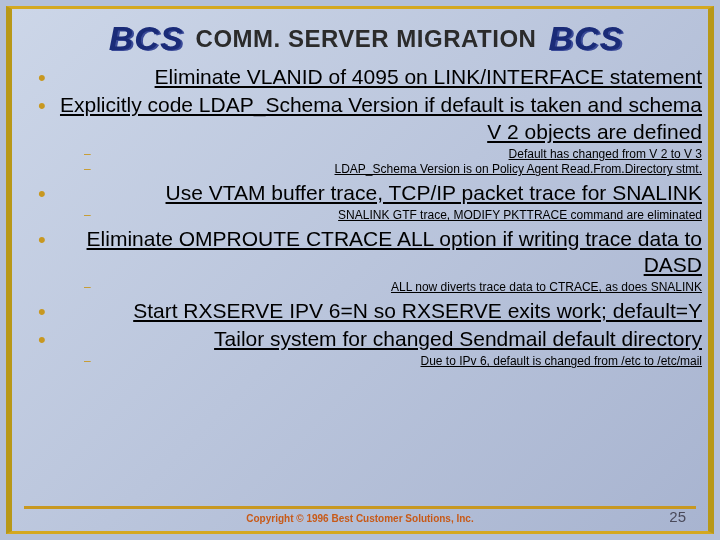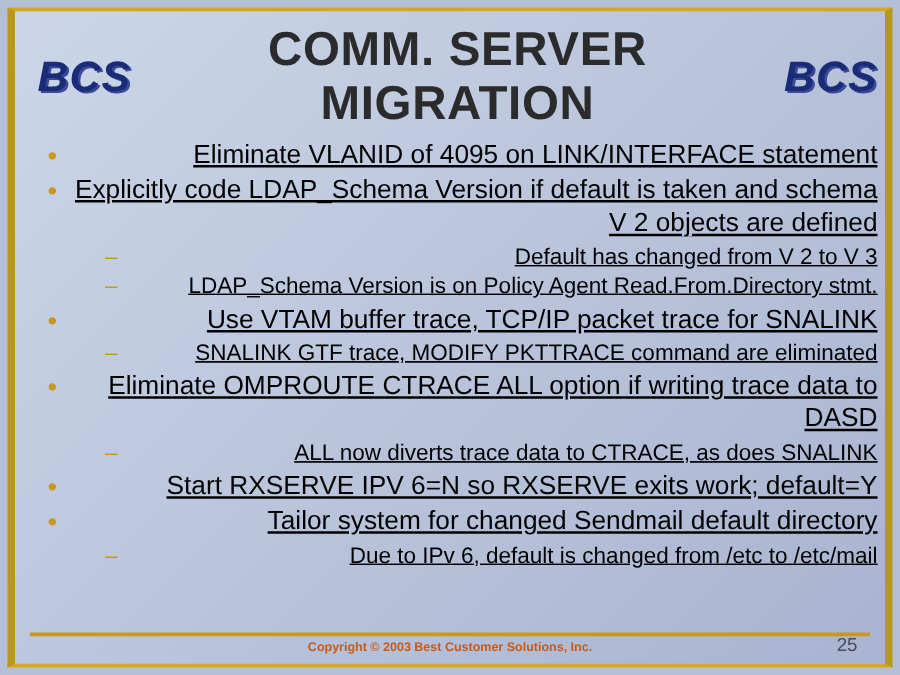"COMM. SERVER MIGRATION" .slide-title { font-size: 38px -> 24px }
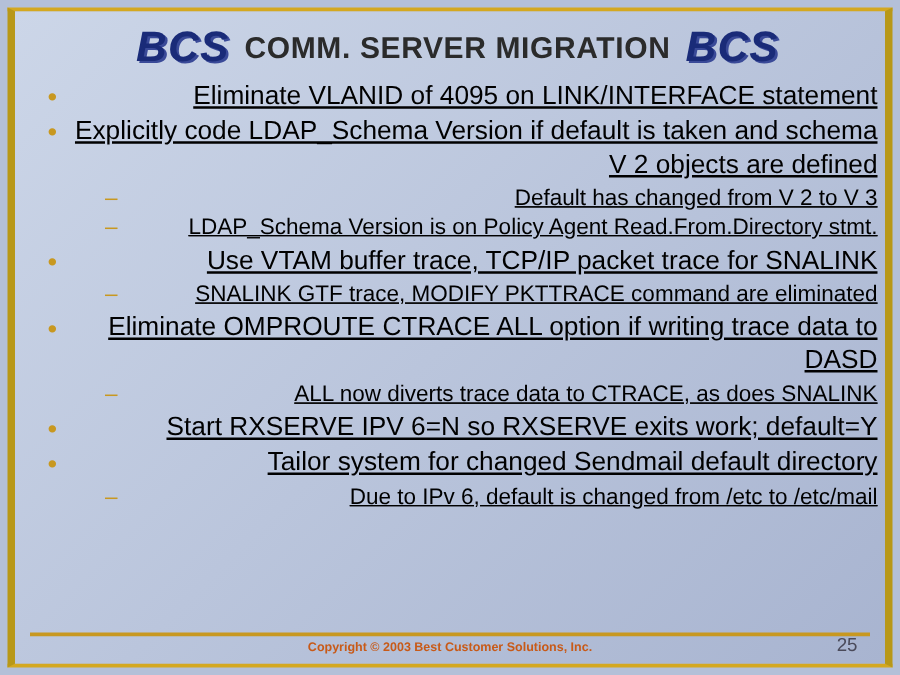"Default has changed from V" ul.sub > li { font-size: 18px -> 12px; text-decoration: underline -> none }
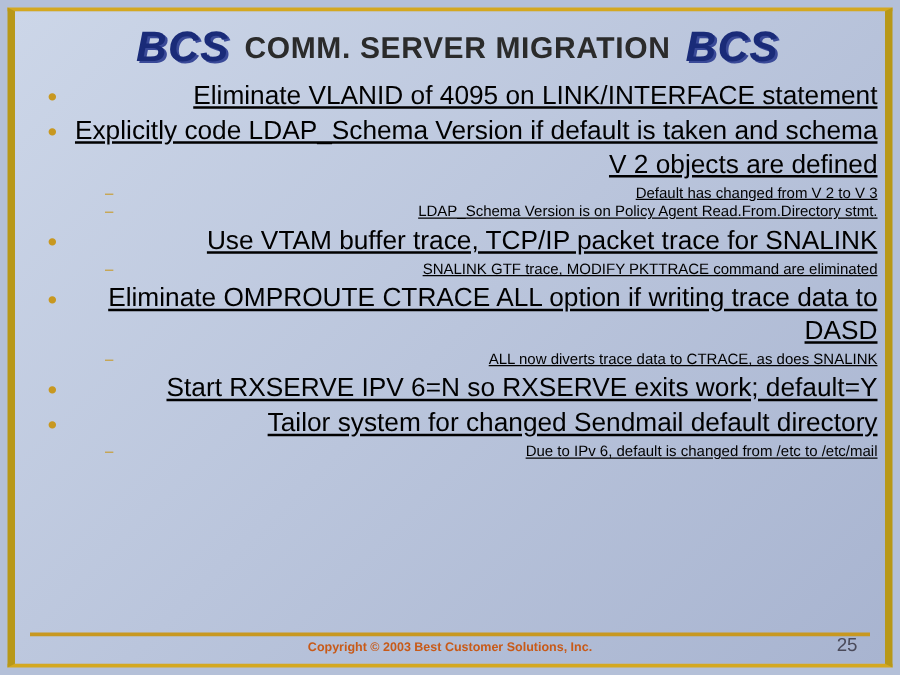"Copyright © 2003 Best Customer" span.copyright { text: 2003 -> 1996 }
